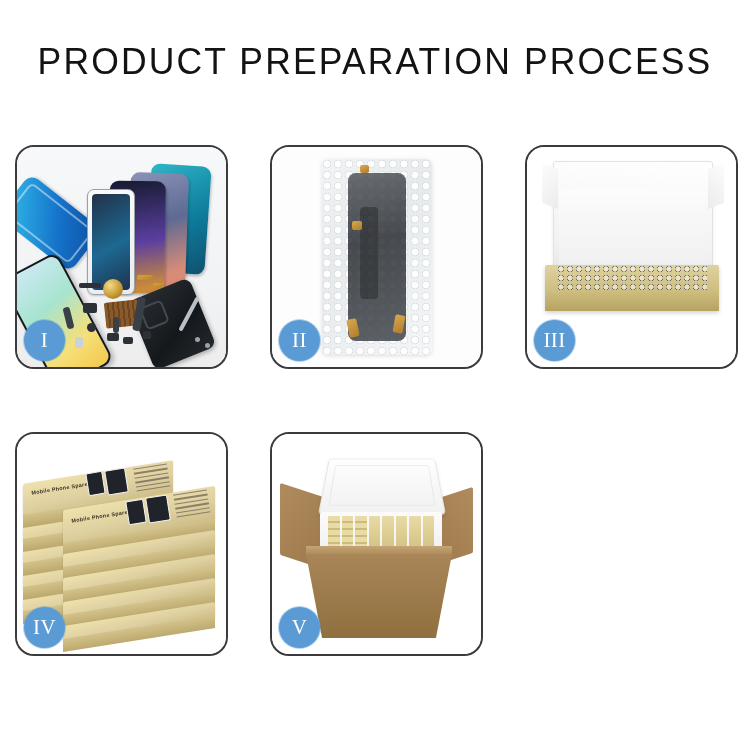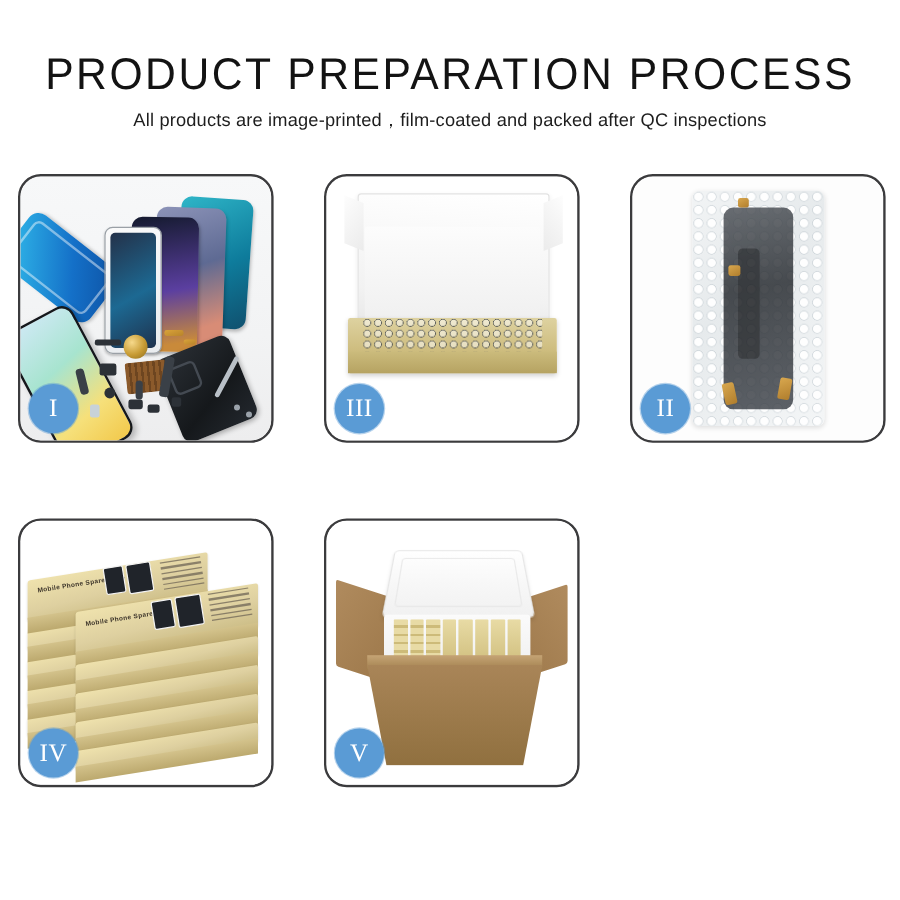"All products are" div.subtitle { html: <div>All products are image-printed，film-coated and packed after QC inspections</div> -> none }
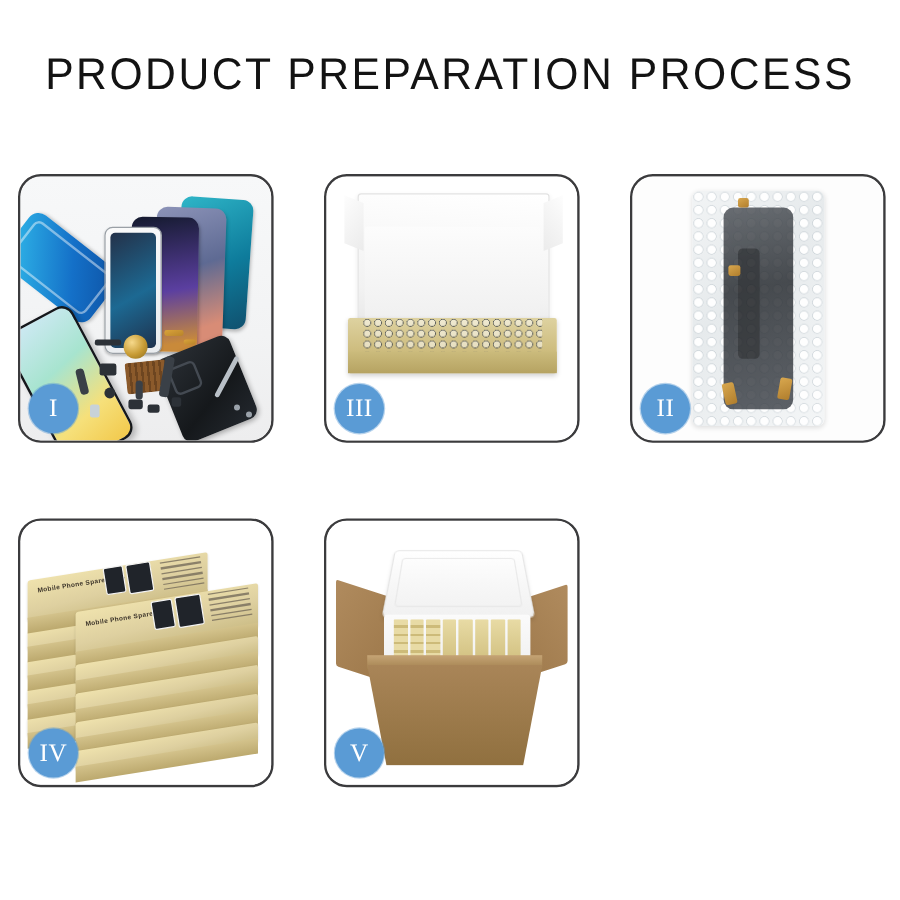"III" div.panel { order: before "II" -> after "II" }
